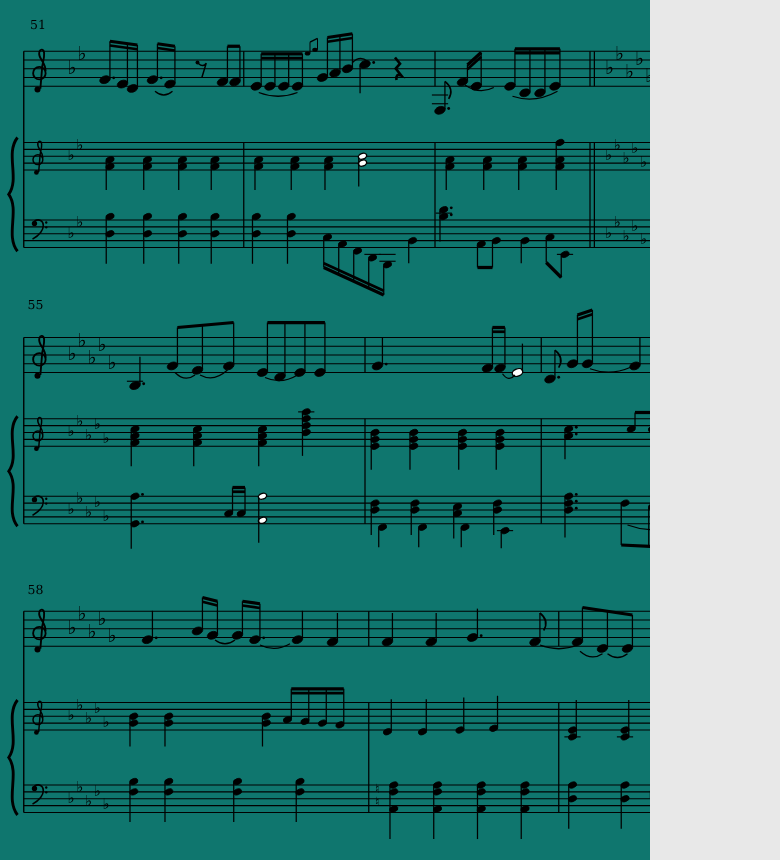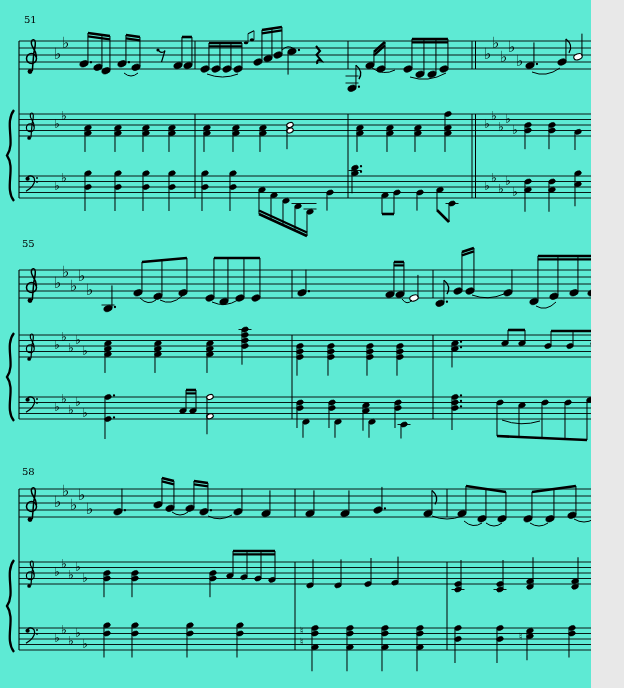"51" .page { background: #5eead4 -> #0f766e; width: 591px -> 520px }
